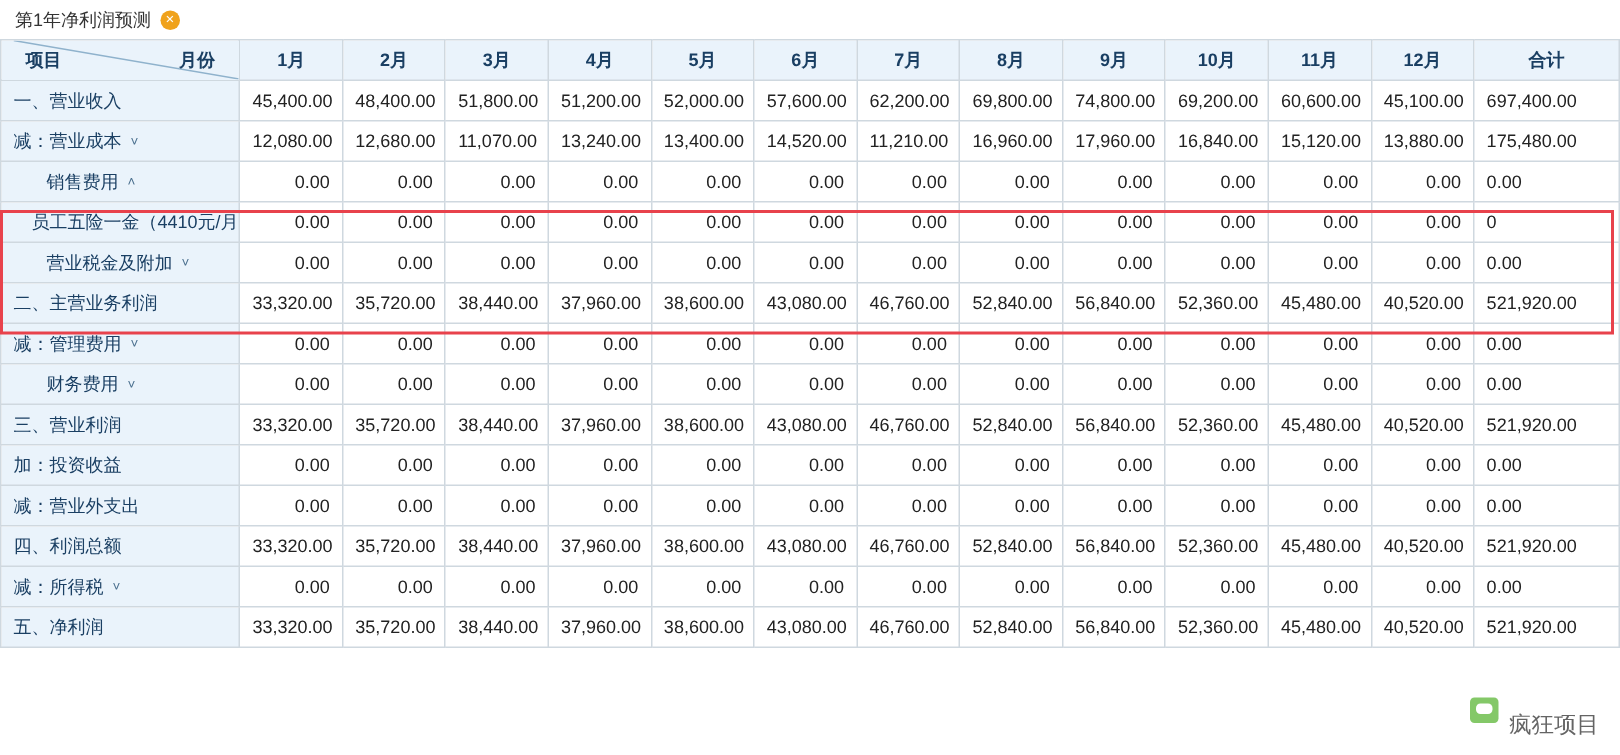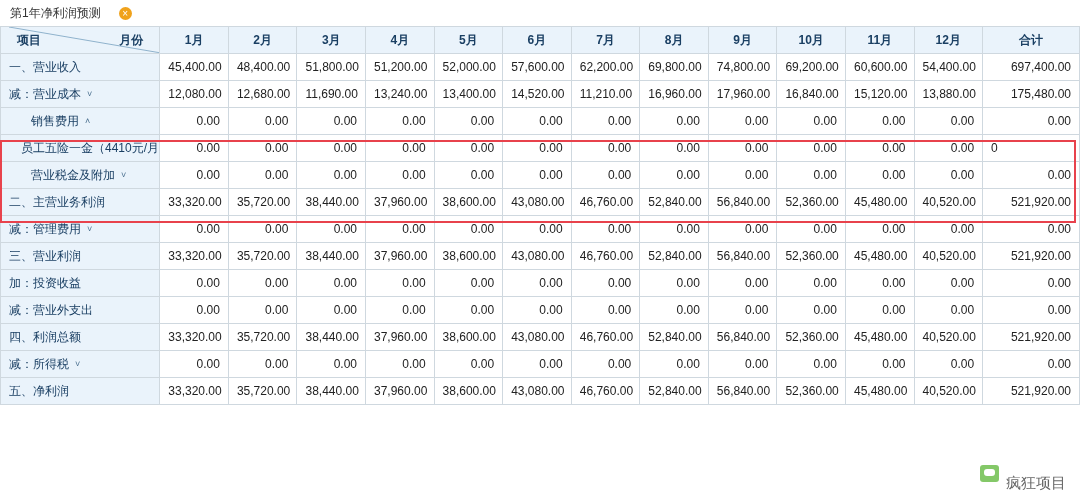"第1年净利润预测" .tab { gap: 18px -> 6px }
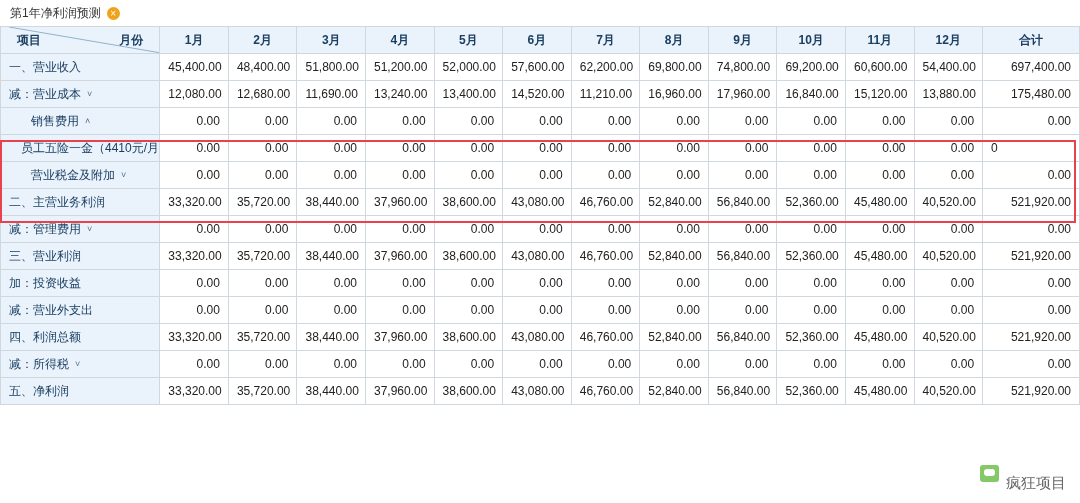"54,400.00" td.num { text: 54,400.00 -> 45,100.00 }
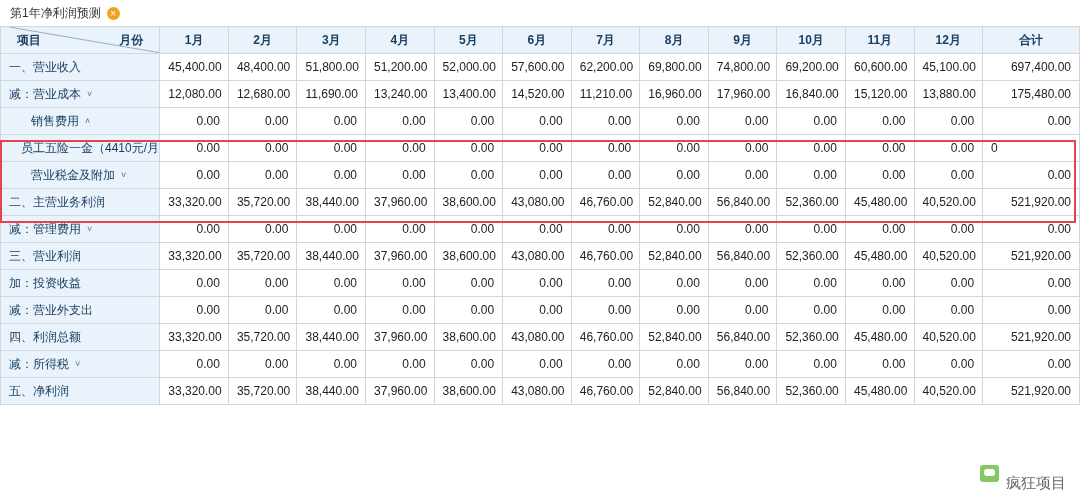"697,400.00" td.total { text-align: right -> none }
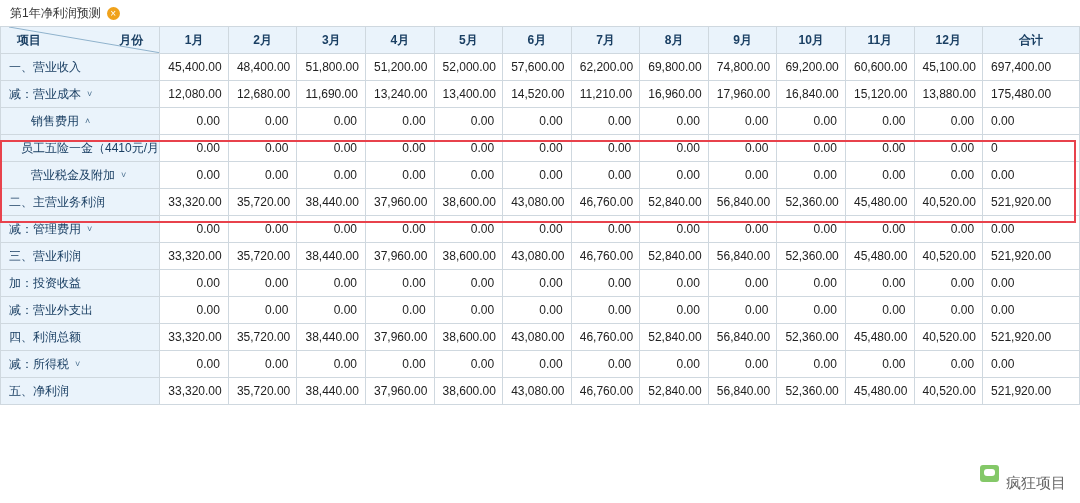"11,690.00" td.num { text: 11,690.00 -> 11,070.00 }
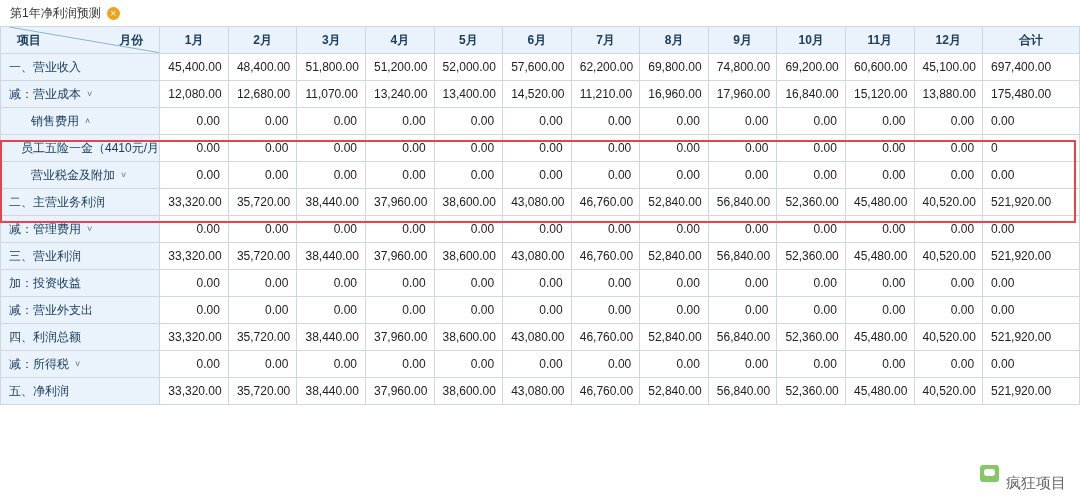"财务费用 ˅" tr { html: none -> <tr> <td><span>财务费用</span><span>˅</span></td> <td>0.00</td> <td>0.00</td> <td>0.00</td> <td>0.00</td> <td>0.00</td> <td>0.00</td> <td>0.00</td> <td>0.00</td> <td>0.00</td> <td>0.00</td> <td>0.00</td> <td>0.00</td> <td>0.00</td> </tr> }
